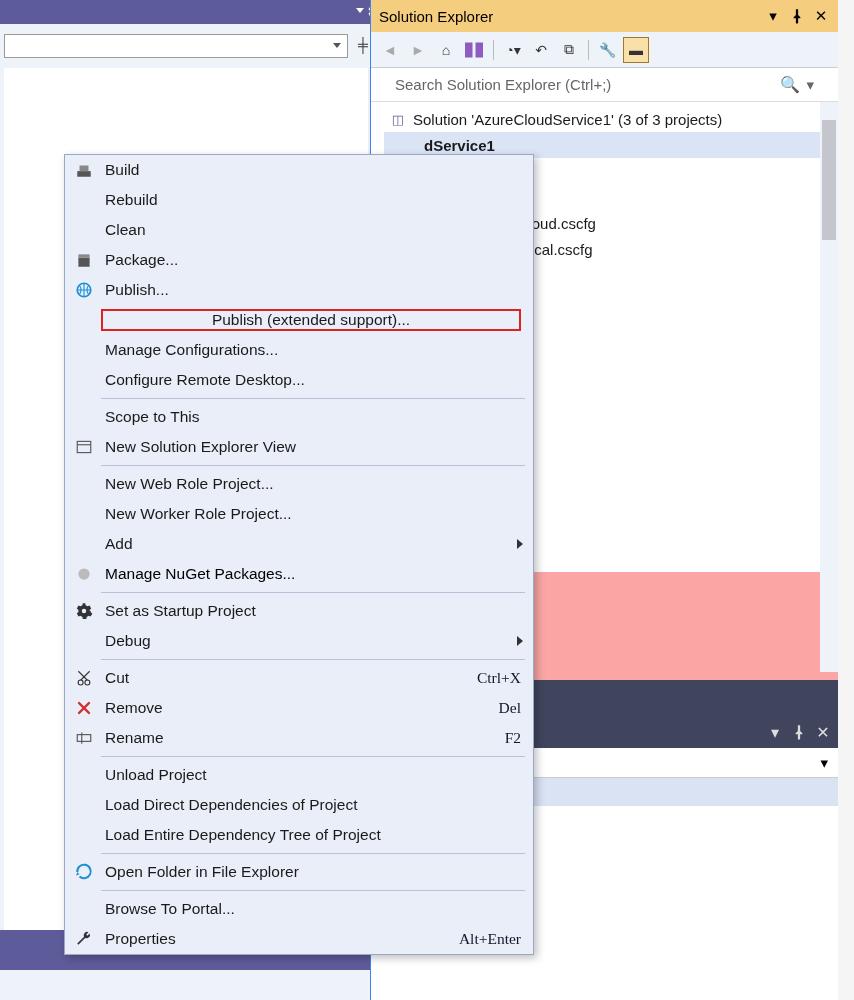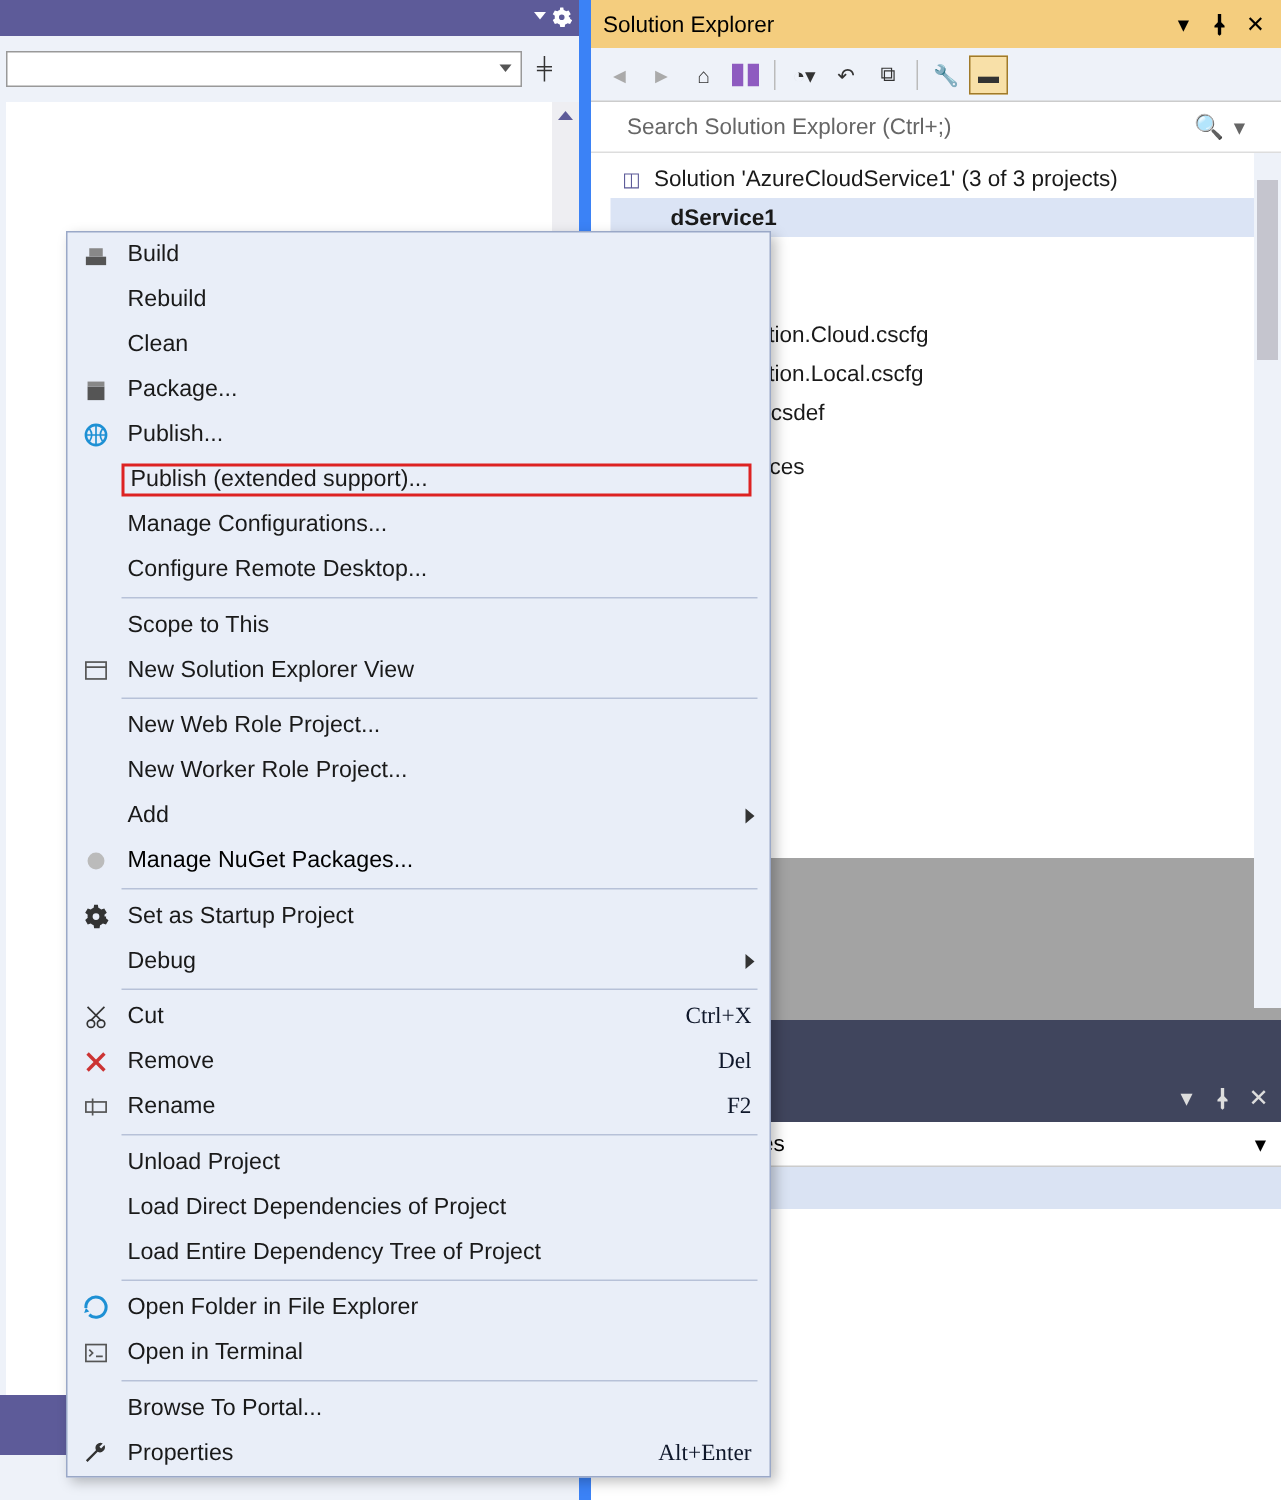"Solution Explorer" .se-panel { background: #a3a3a3 -> #fca5a5; border-left: 8px solid #3b82f6 -> 1px solid #3b82f6; right: 0 -> 16px }
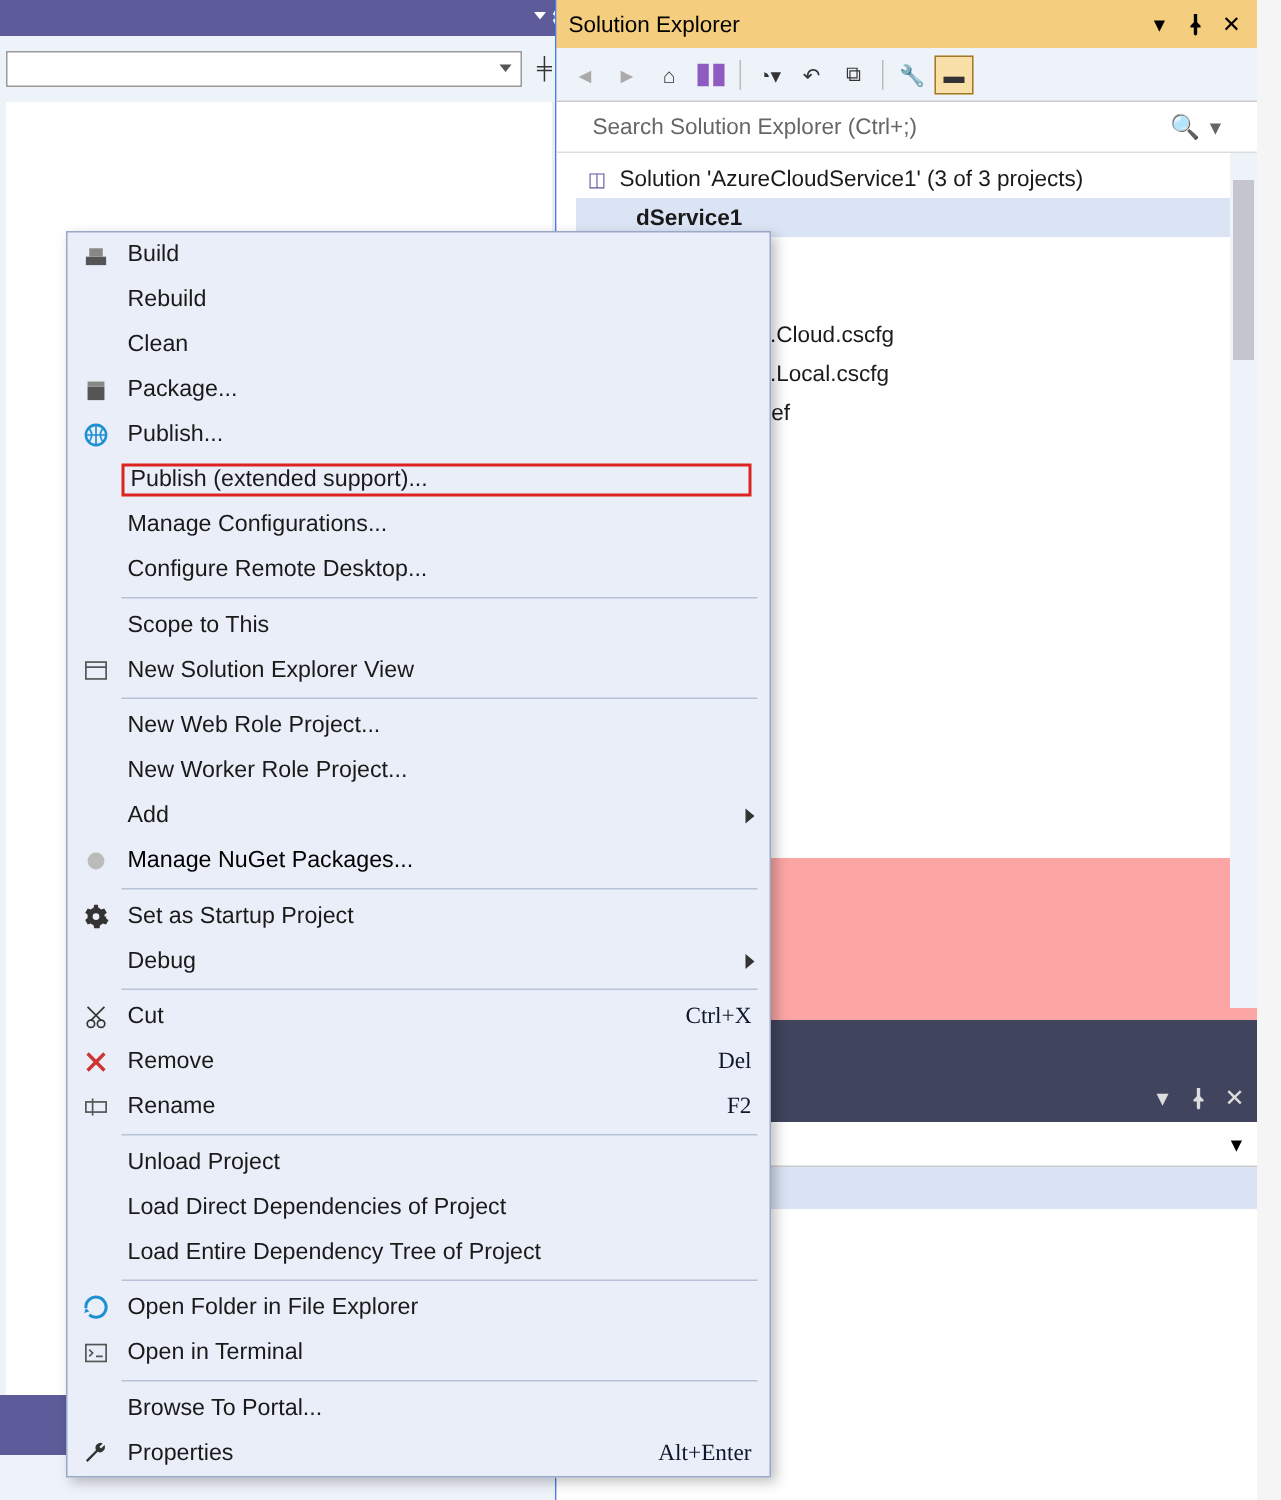"Build" .ctx { left: 44px -> 64px }
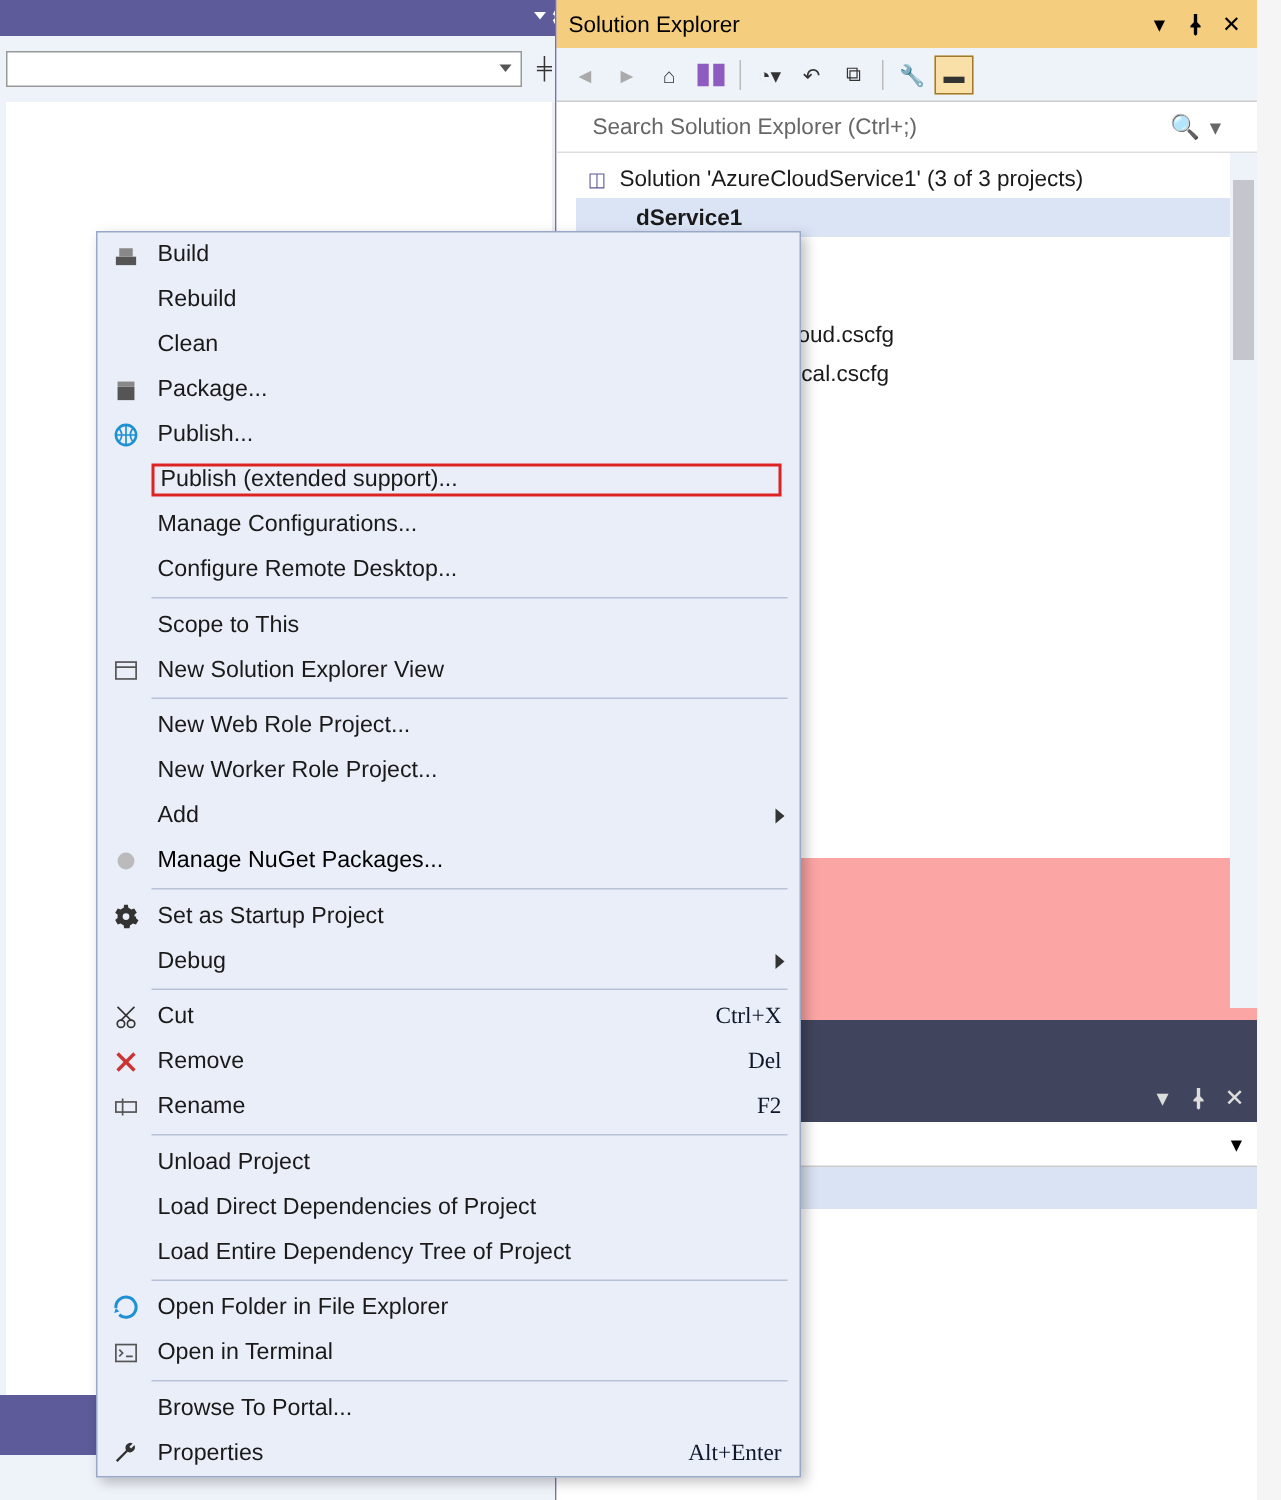"Publish (extended support)..." .ctx .row.highlighted .label { text-align: none -> center }
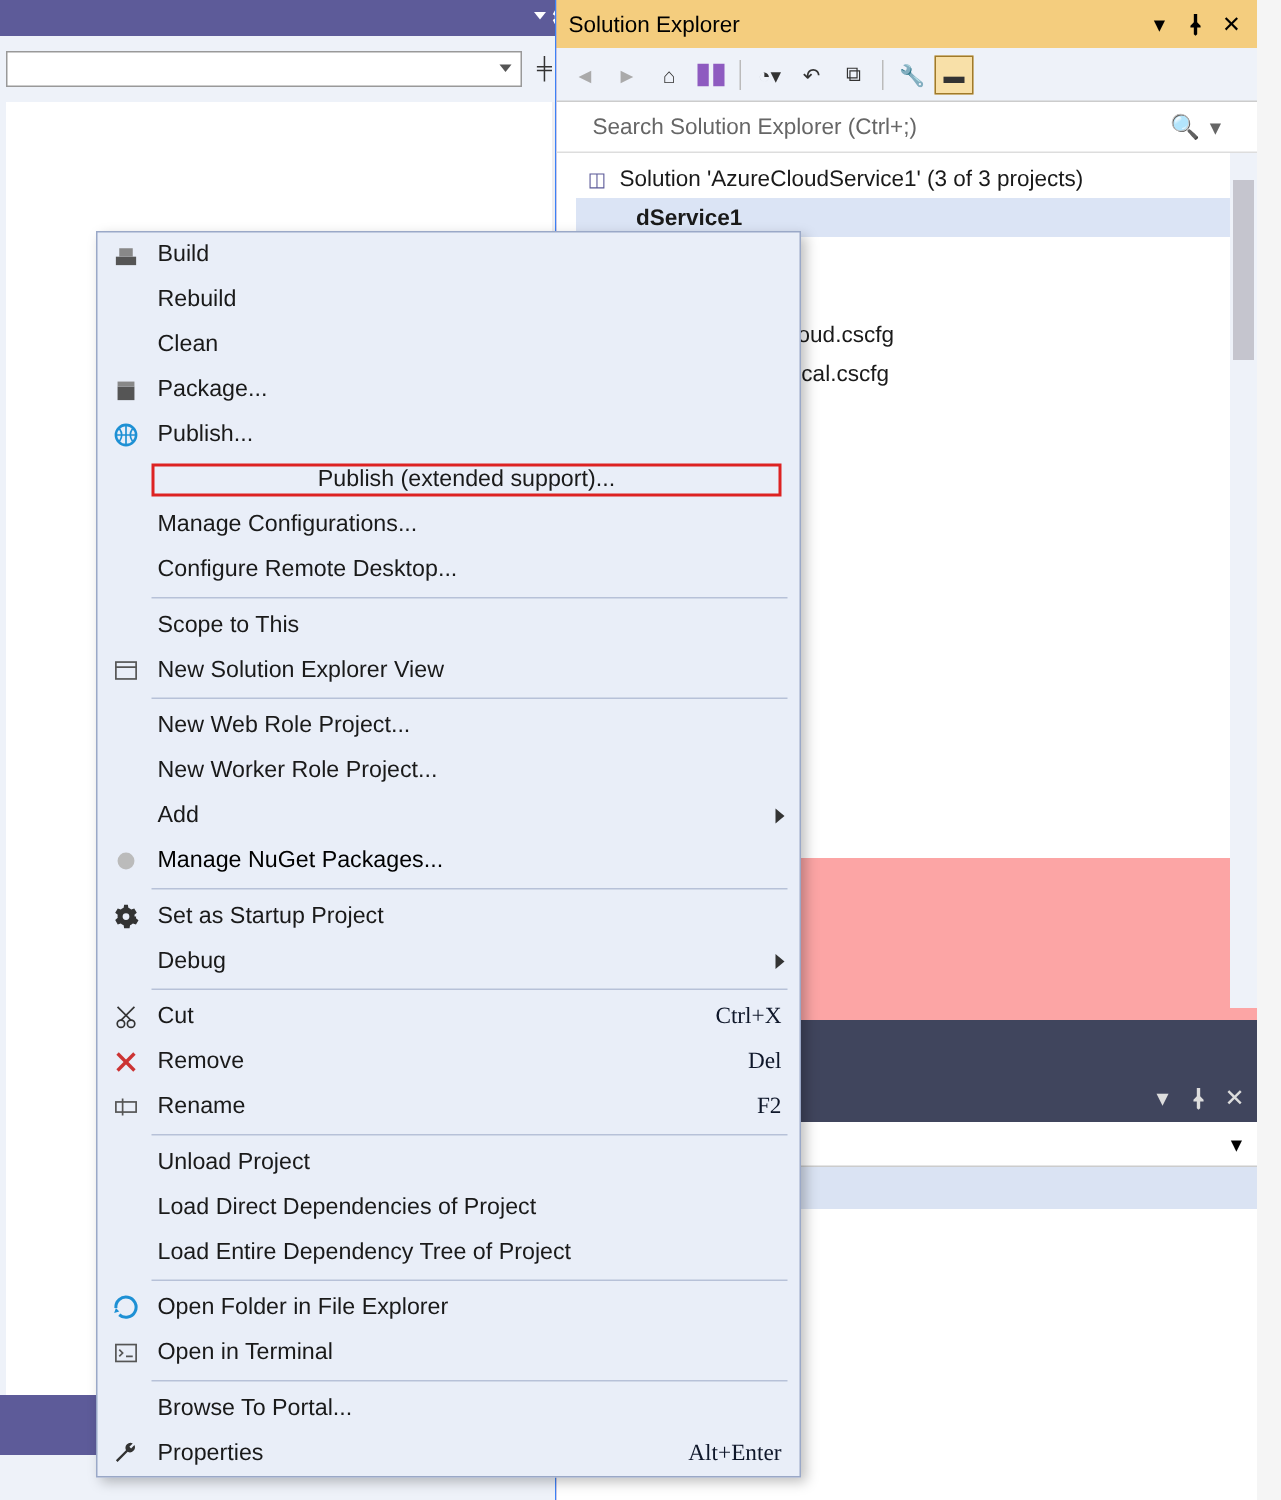"Open in Terminal" div.row { html: <div> <span> <svg> <rect></rect> <path></path> </svg> </span> <span>Open in Terminal</span> </div> -> none }
